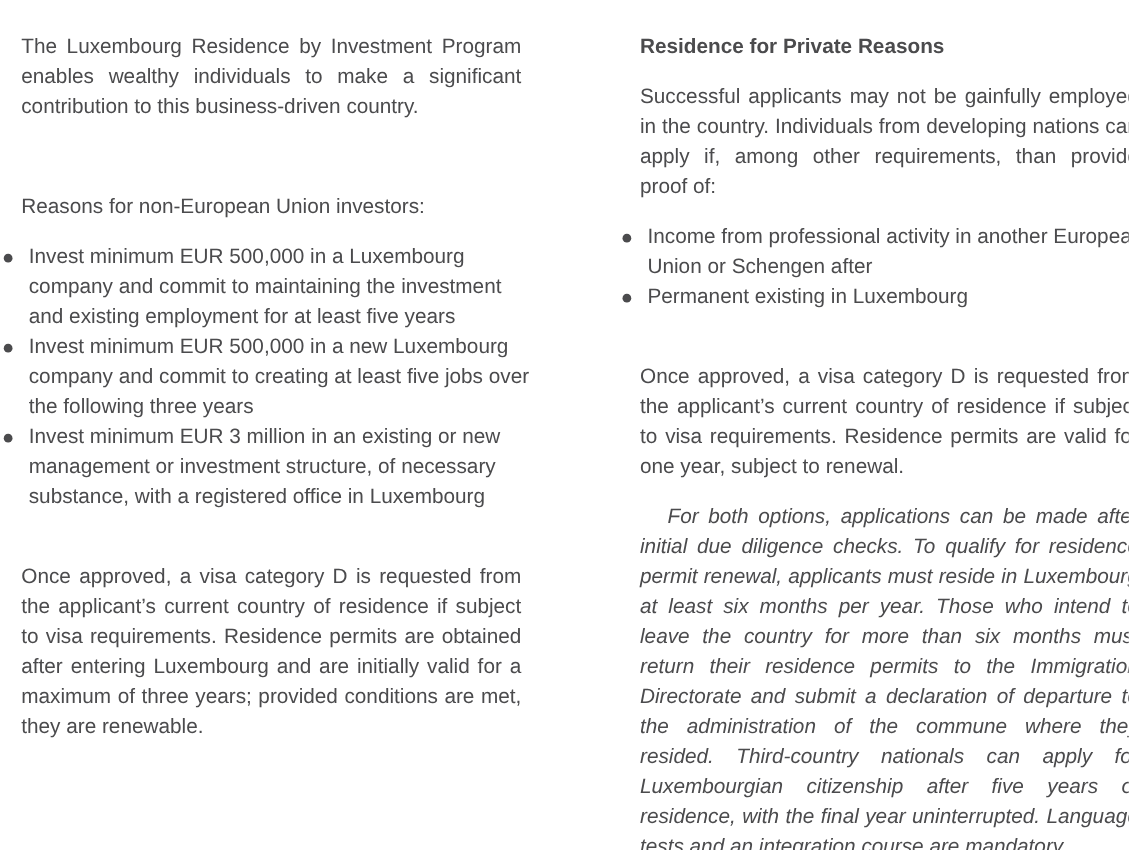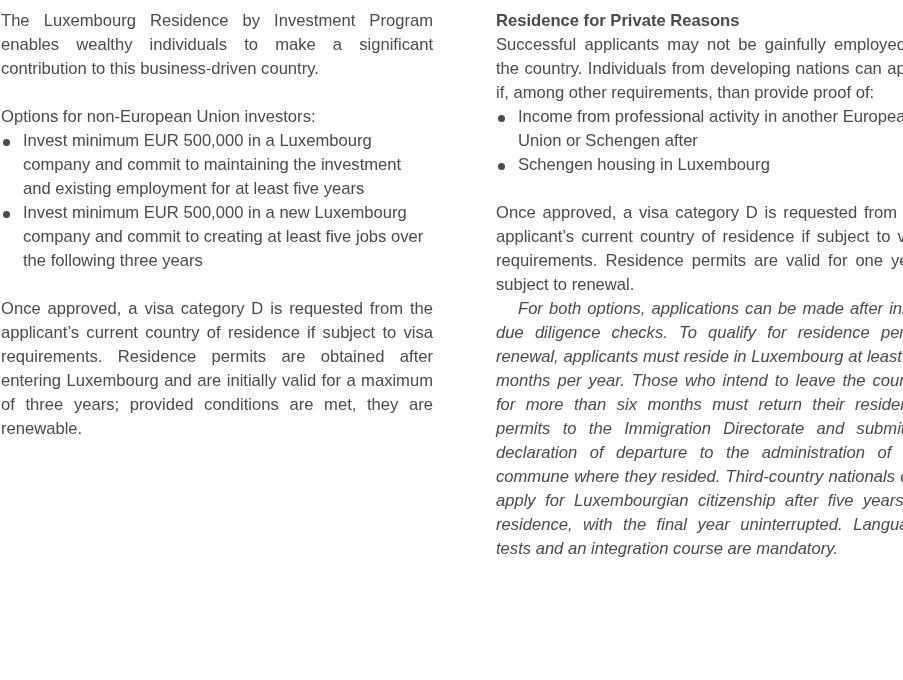"The Luxembourg Residence by Investment" p { margin: 0 -> 16px }
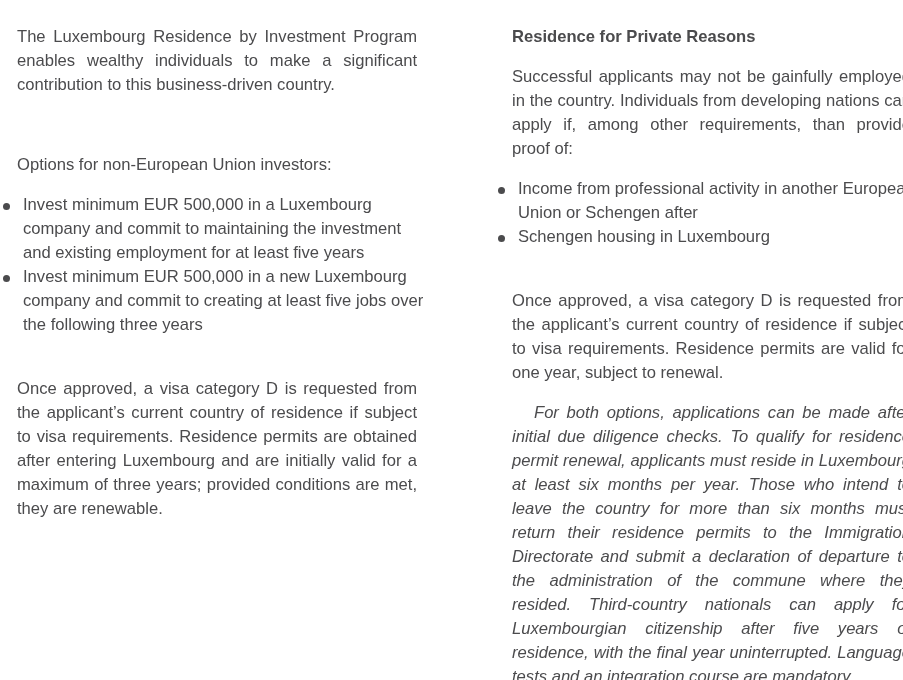"Options for non-European Union" p { text: Options -> Reasons }
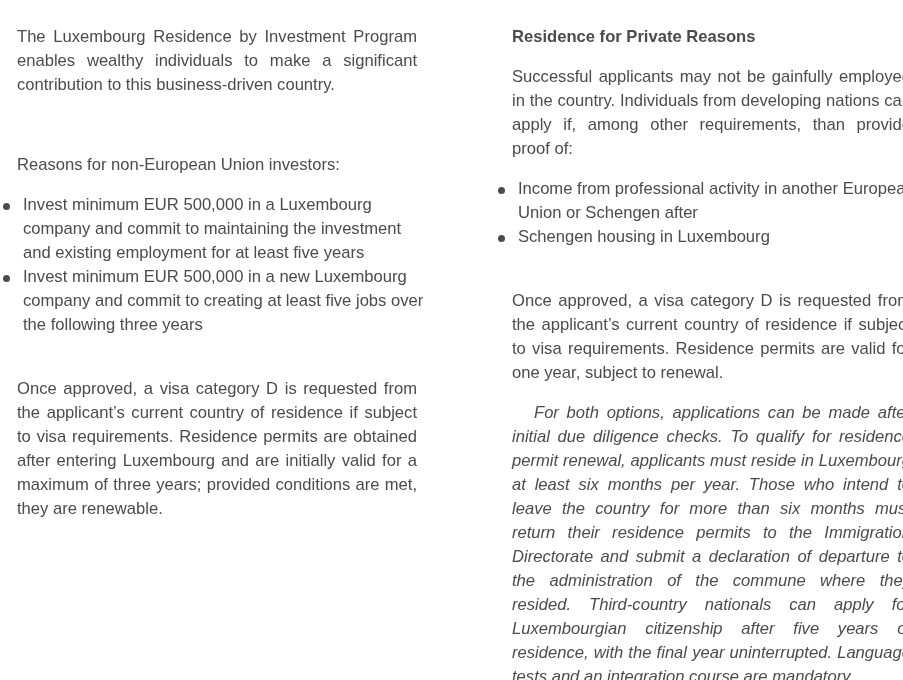"Schengen housing in Luxembourg" span { text: Schengen housing -> Permanent existing }
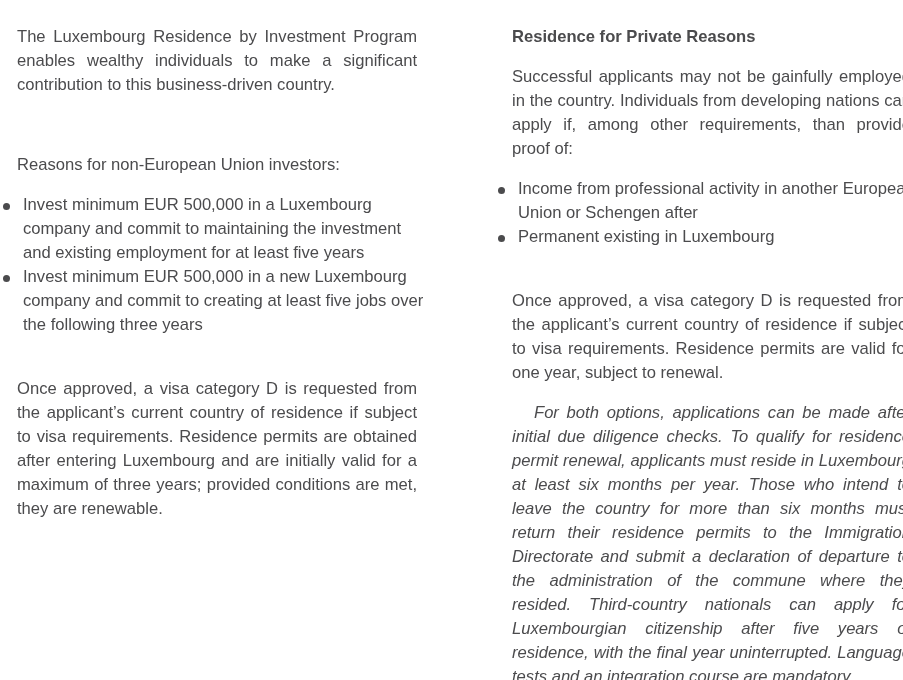"Invest minimum EUR 3 million" li { html: none -> <li> <span></span> <span>Invest minimum EUR 3 million in an existing or new management or investment structure, of necessary substance, with a registered office in Luxembourg</span> </li> }
